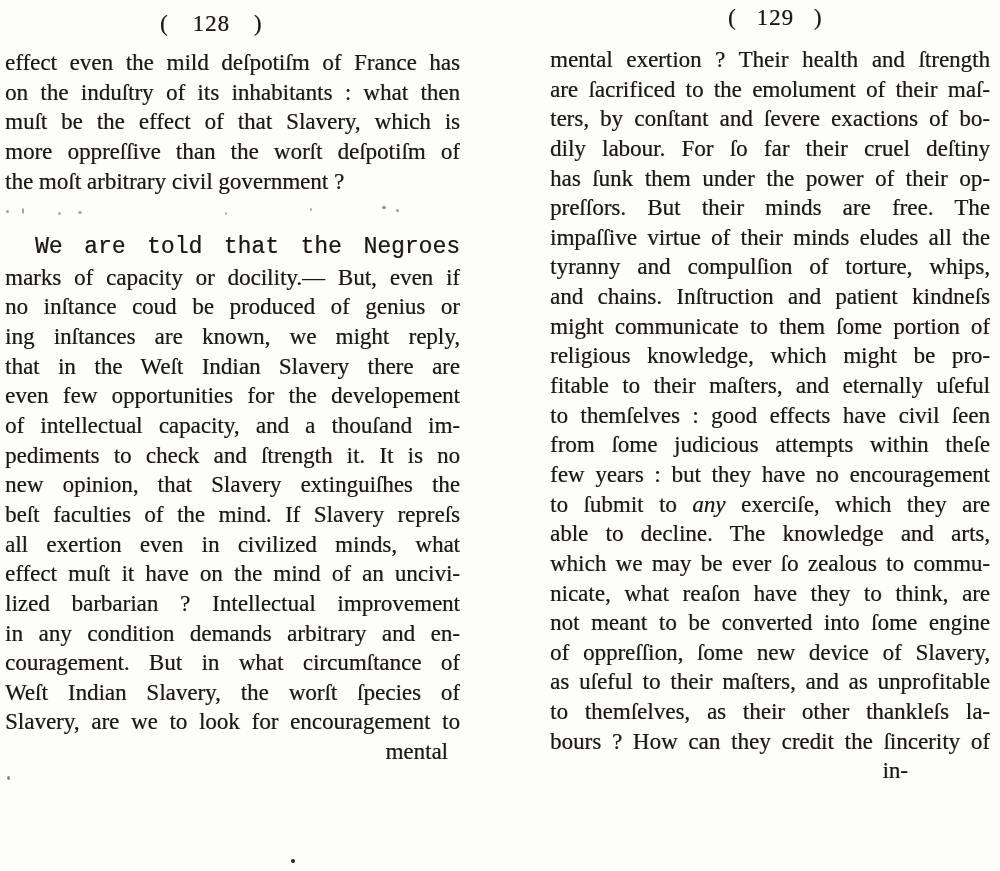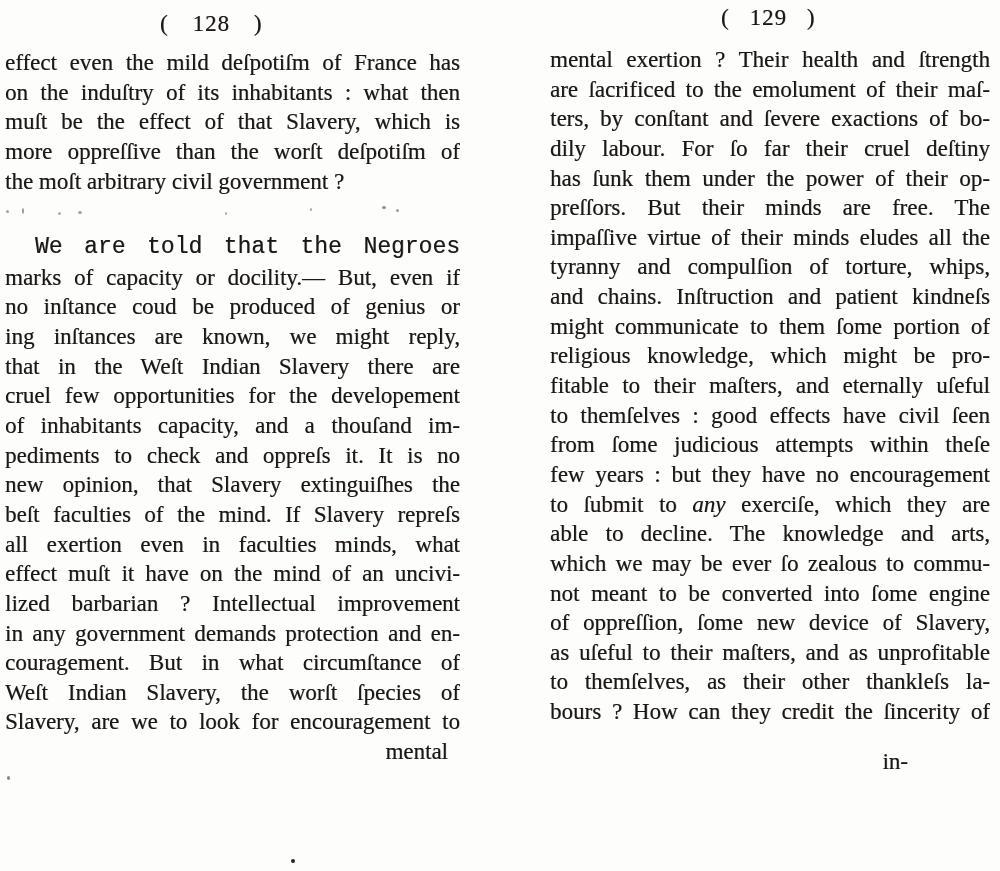"( 129 )" #page-right .page-header { left: 171px -> 178px }
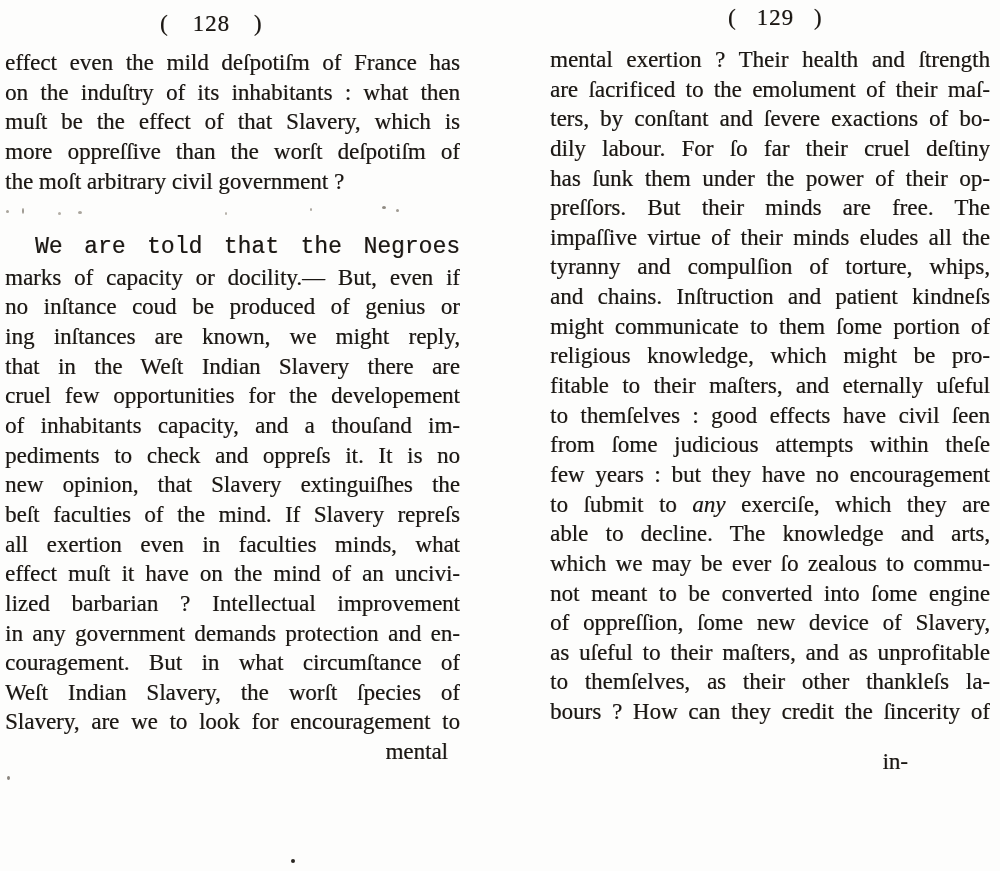"cruel few opportunities for the" div.line { text: cruel -> even }
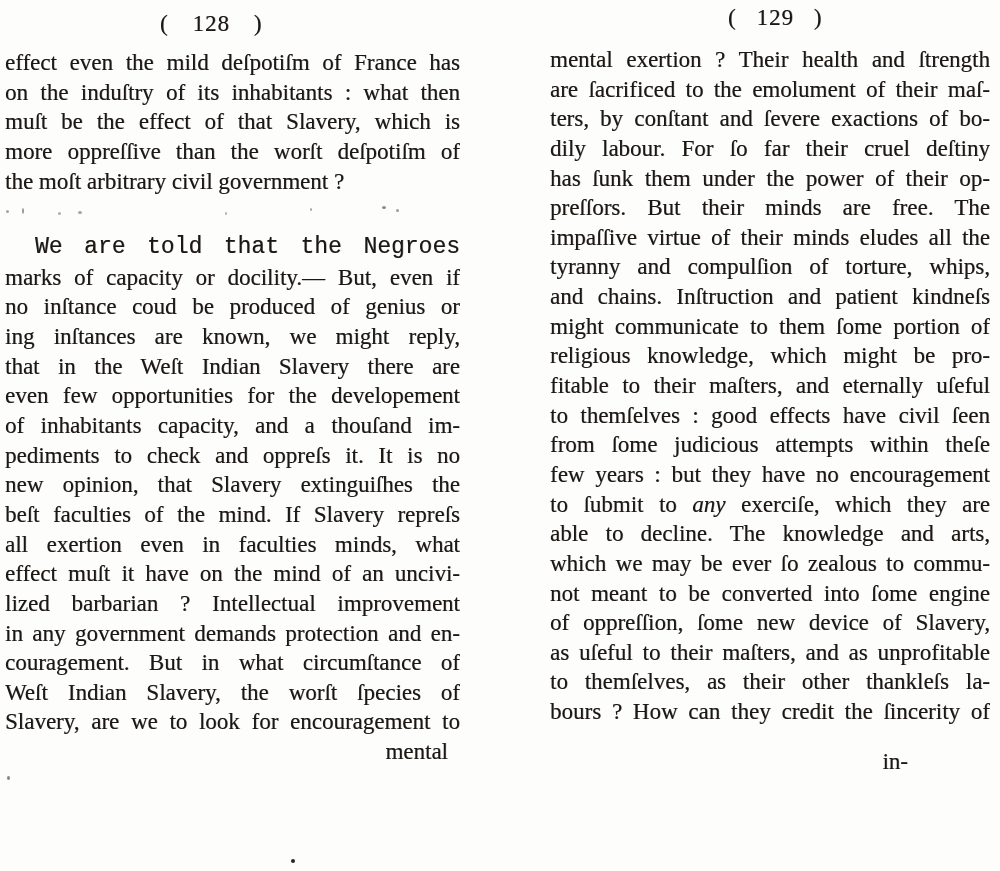"of inhabitants capacity, and a" div.line { text: inhabitants -> intellectual }
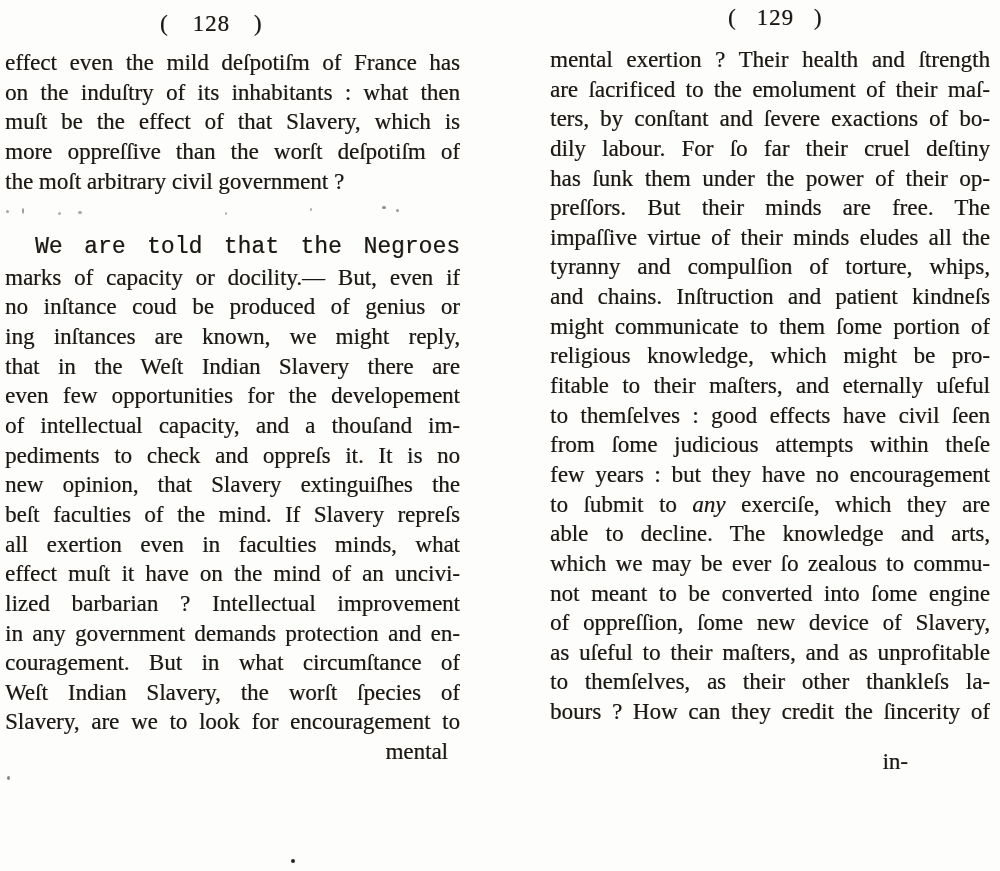"pediments to check and oppreſs" div.line { text: oppreſs -> ſtrength }
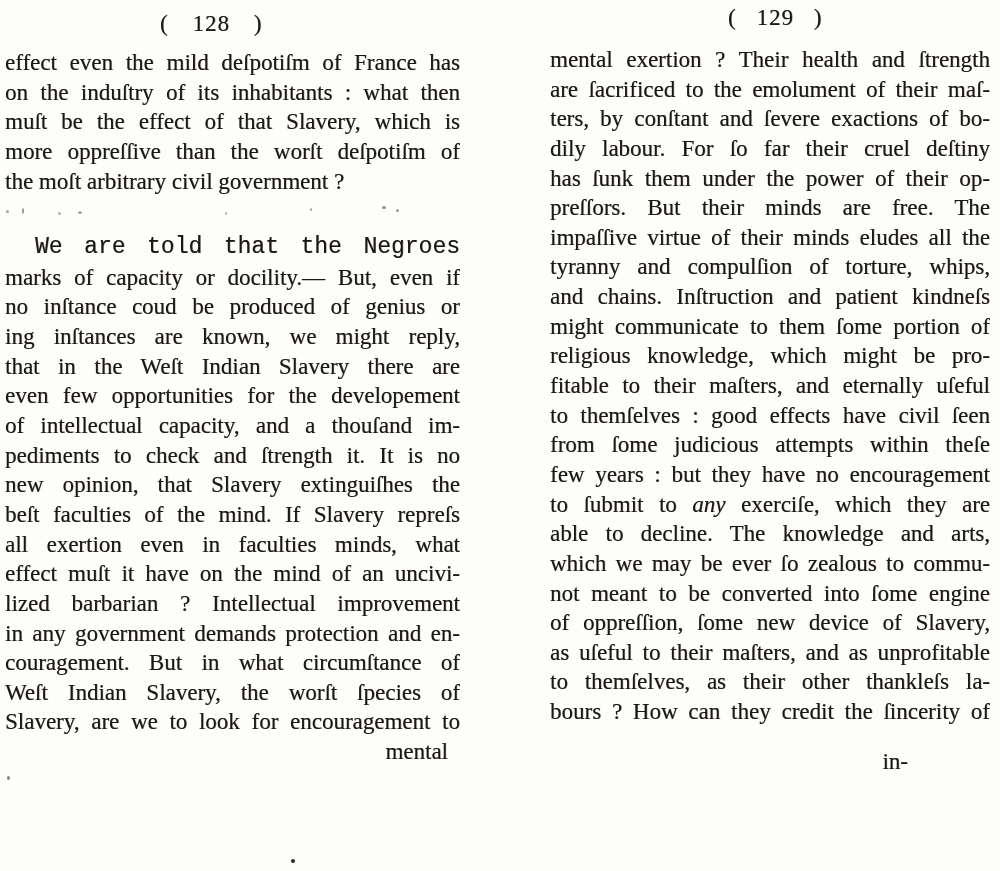"all exertion even in faculties" div.line { text: faculties -> civilized }
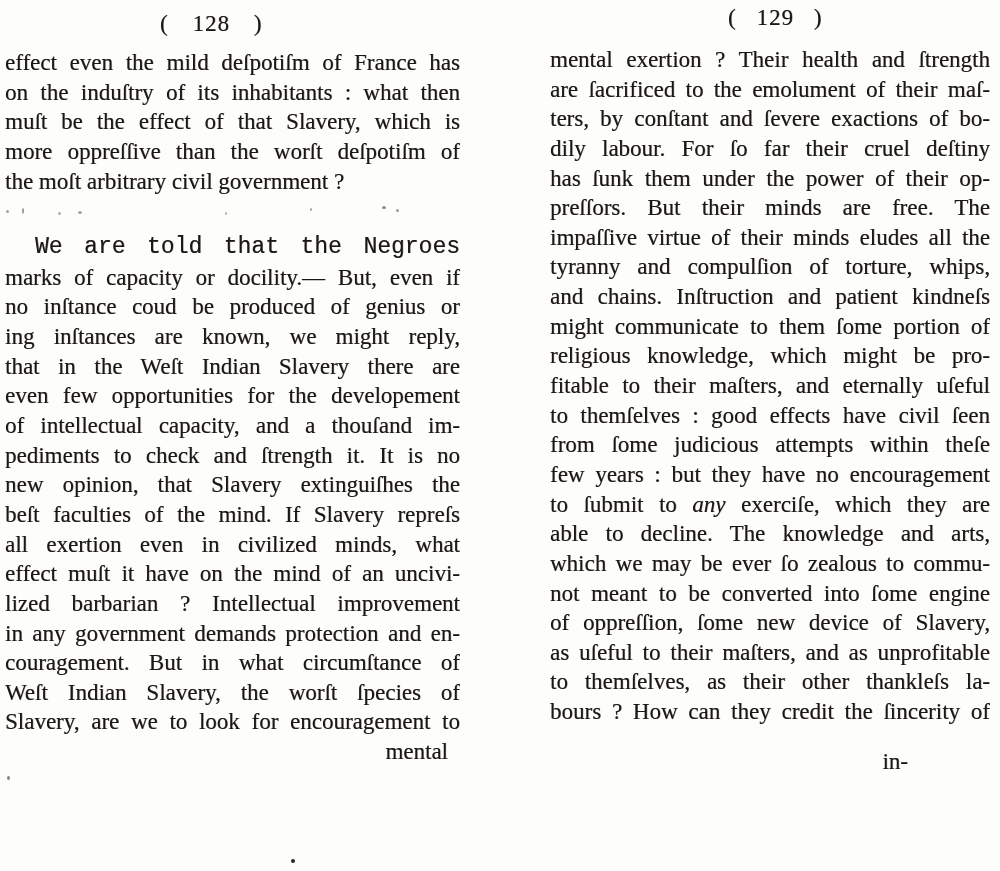"nicate, what reaſon have they" div.line { html: none -> <div>nicate, what reaſon have they to think, are</div> }
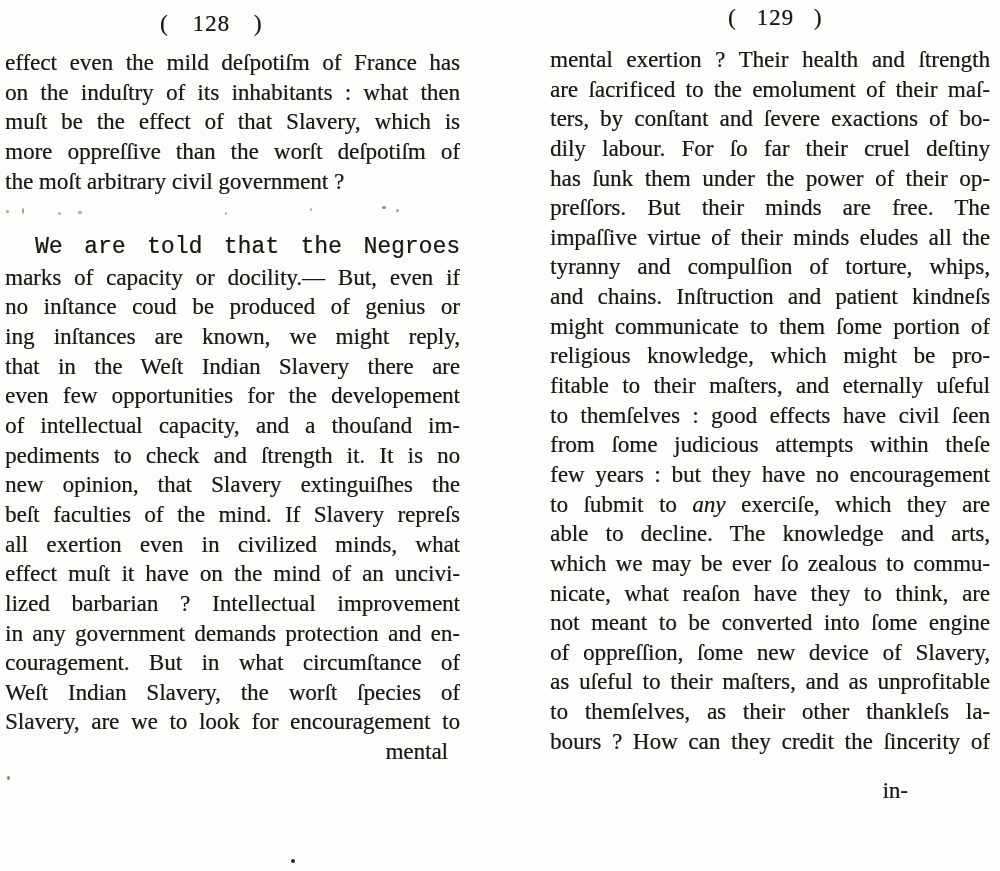"in any government demands protection" div.line { text: government demands protection -> condition demands arbitrary }
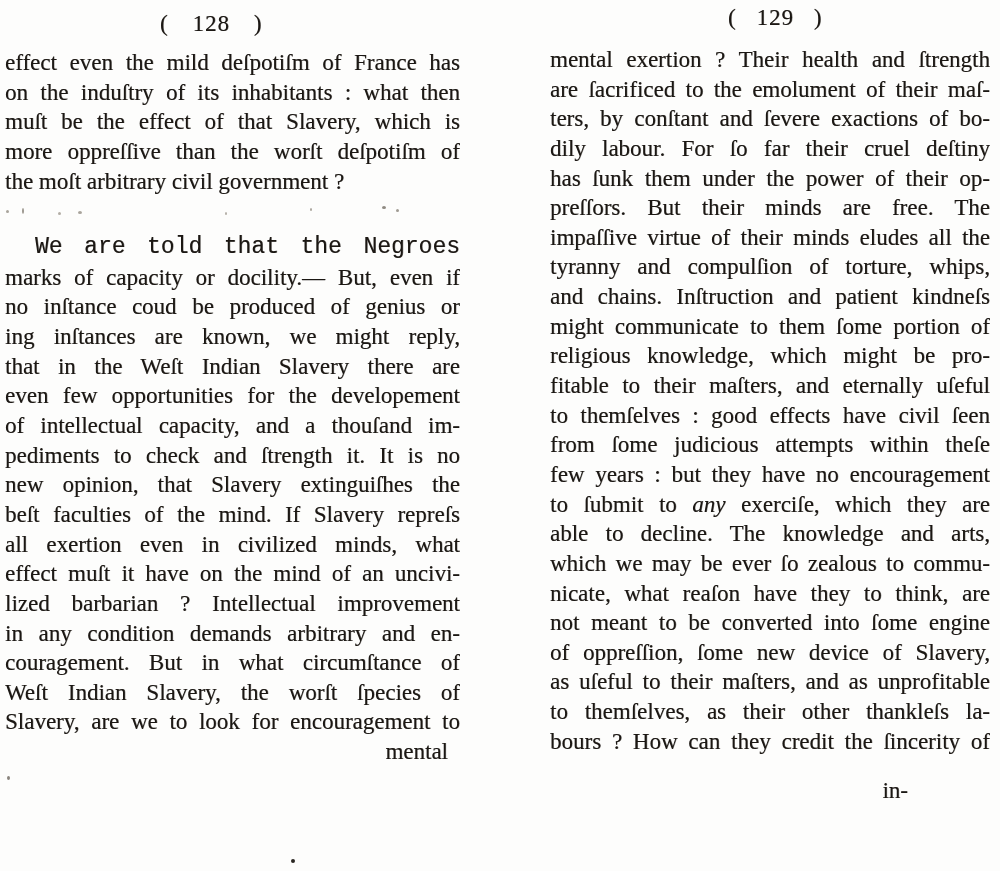"in-" #page-right .catchword { margin-top: 20px -> none }
